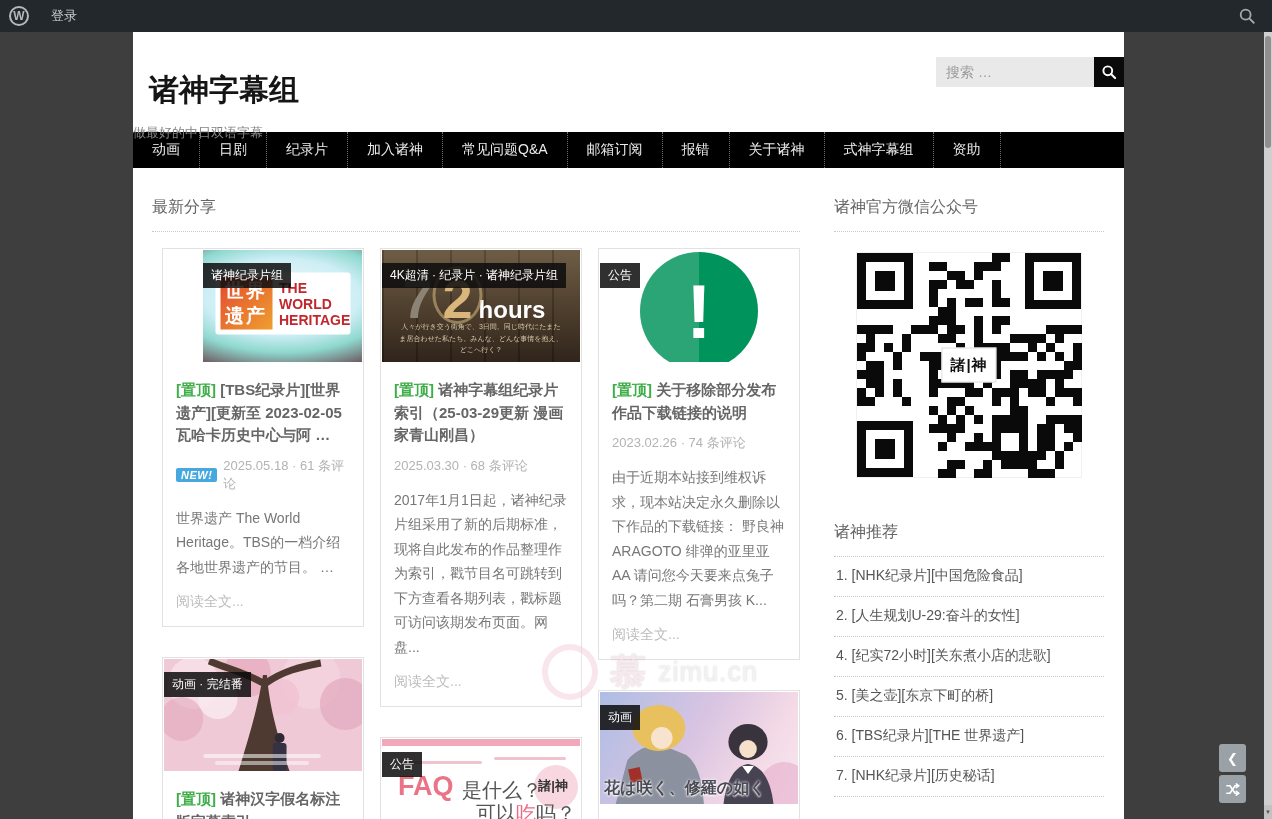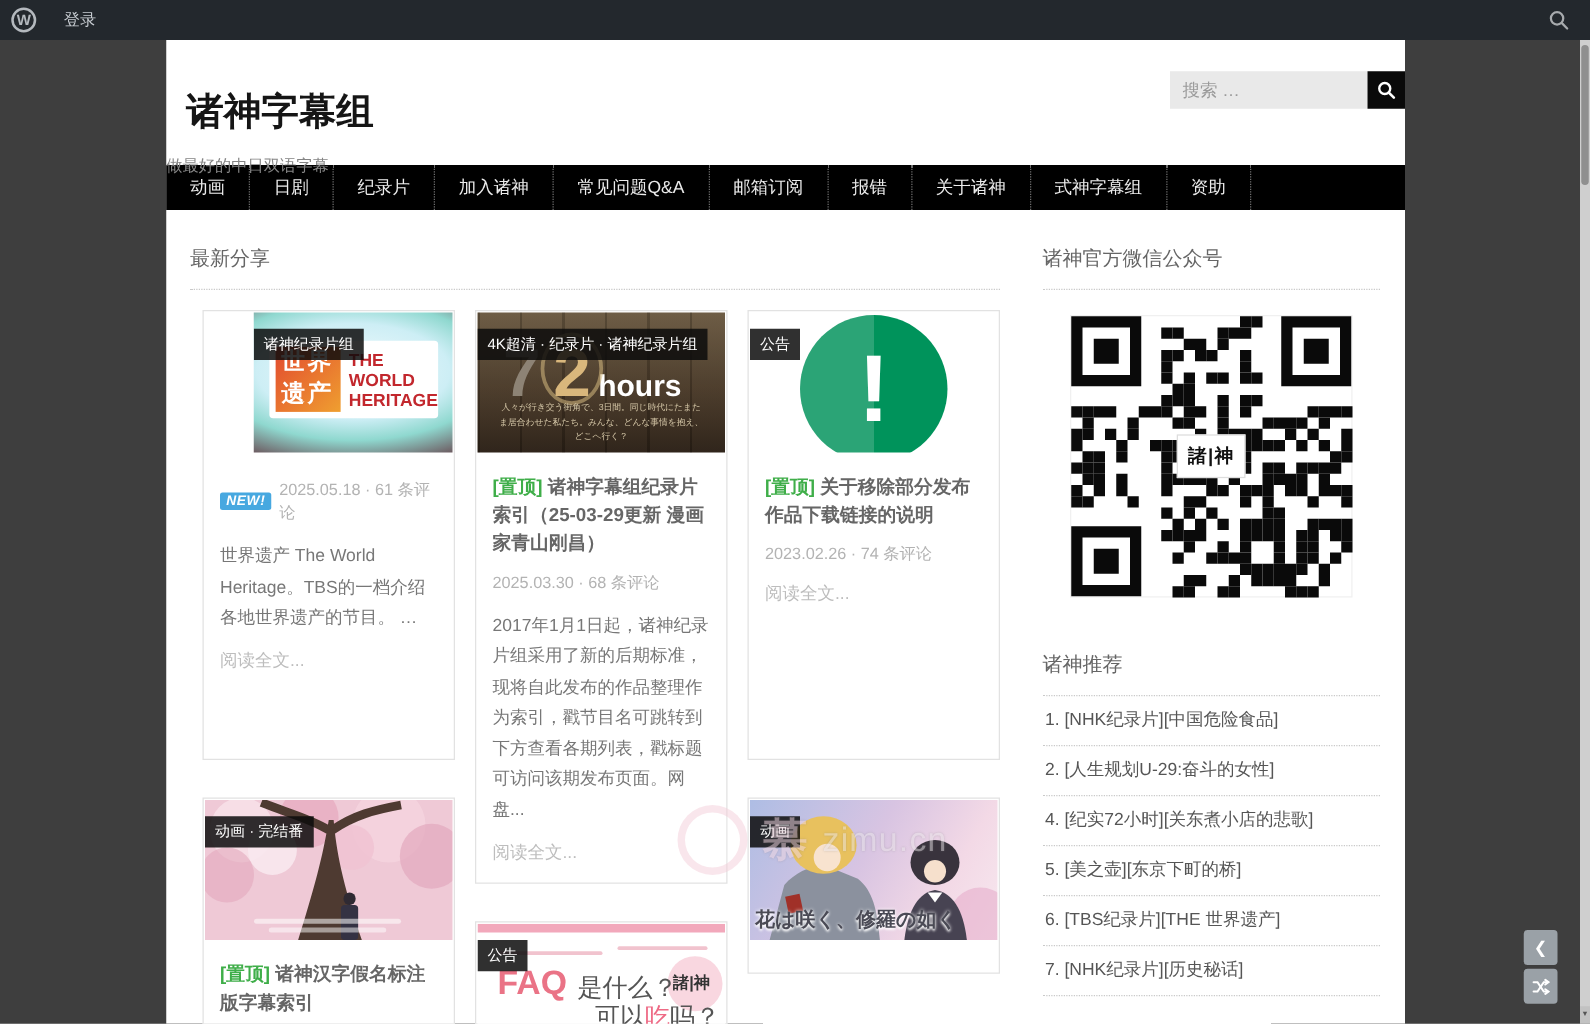"[置顶] [TBS纪录片][世界遗产][更新至 2023-02-05" h3.card-title { html: none -> <h3><span>[置顶]</span> <span>[TBS纪录片][世界遗产][更新至 2023-02-05 瓦哈卡历史中心与阿 …</span></h3> }
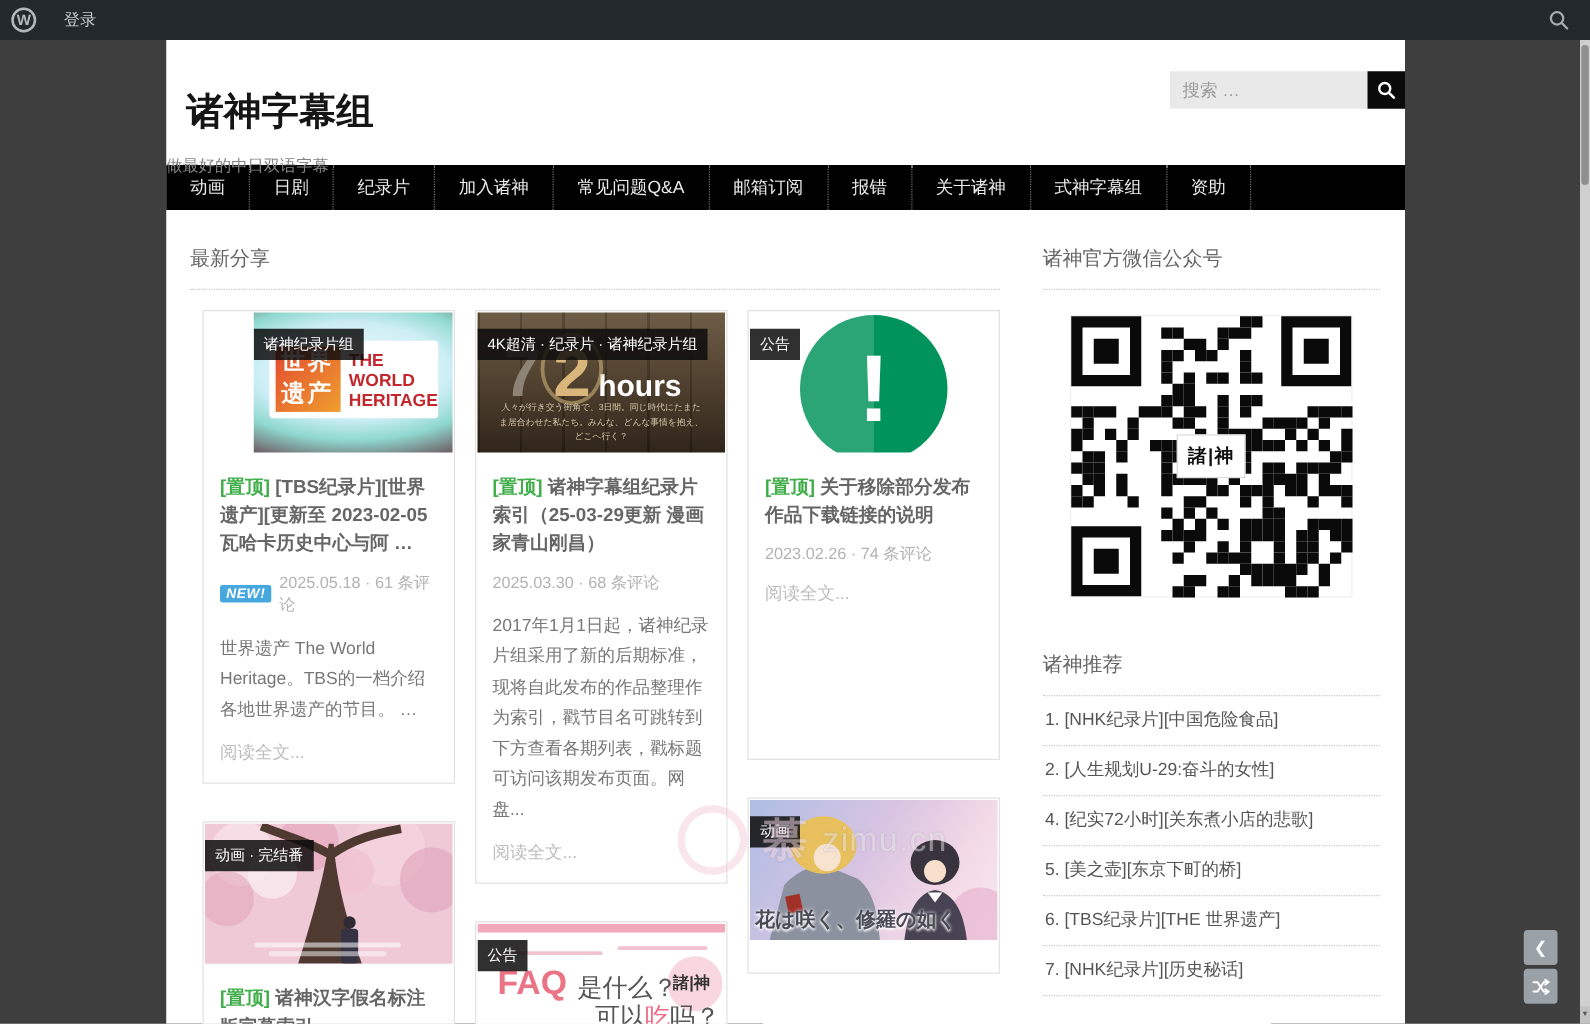"由于近期本站接到维权诉求，现本站决定永久删除以下作品的下载链接： 野良神" div.excerpt { html: none -> <div>由于近期本站接到维权诉求，现本站决定永久删除以下作品的下载链接： 野良神 ARAGOTO 绯弹的亚里亚AA 请问您今天要来点兔子吗？第二期 石膏男孩 K...</div> }
